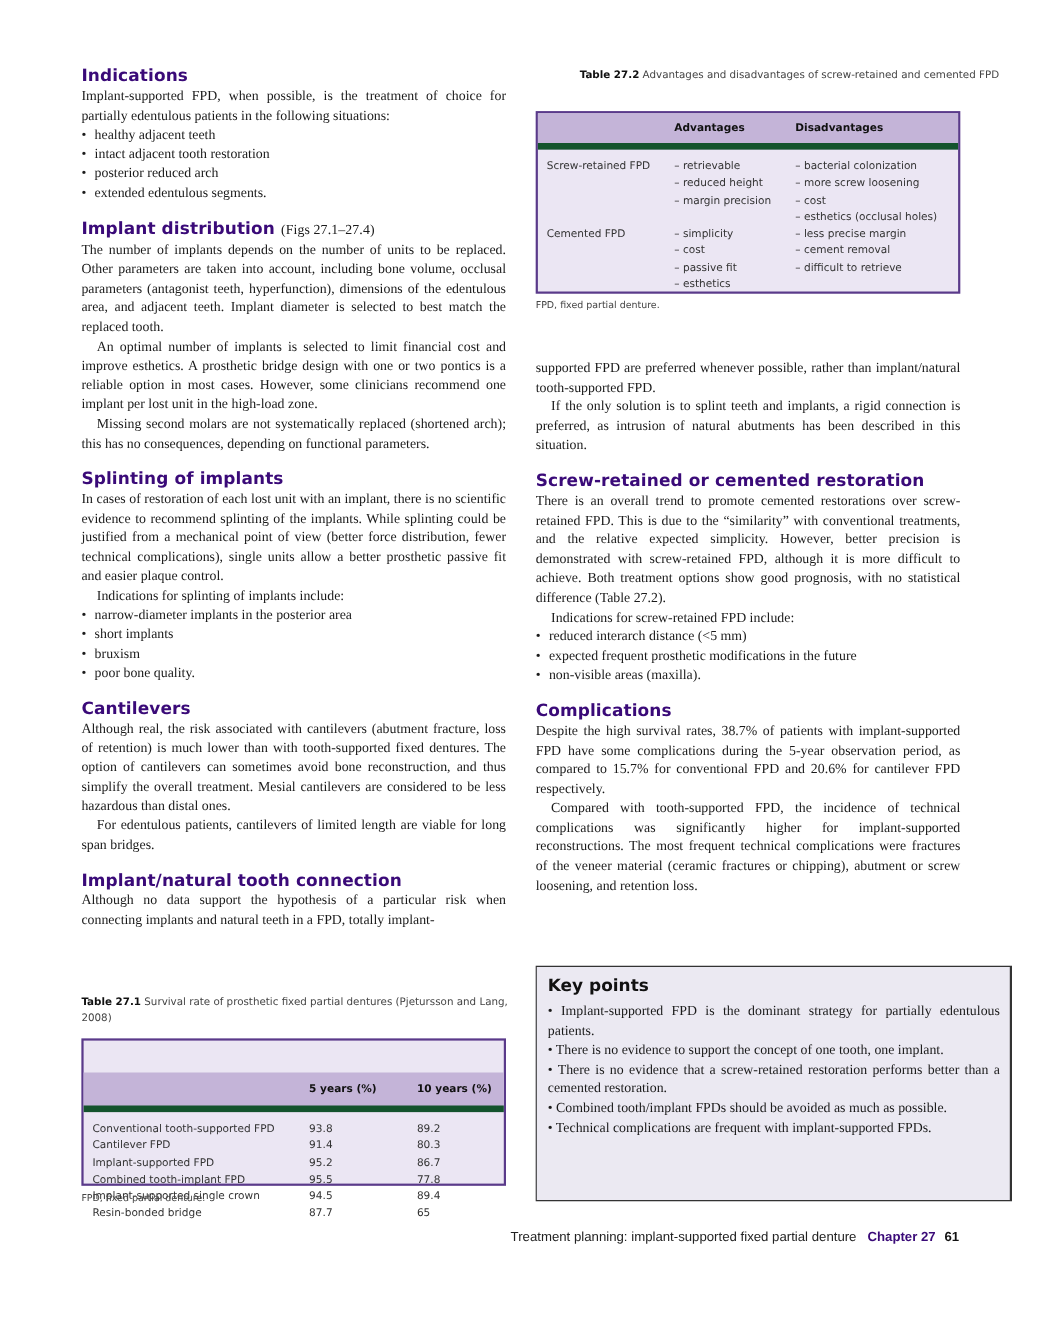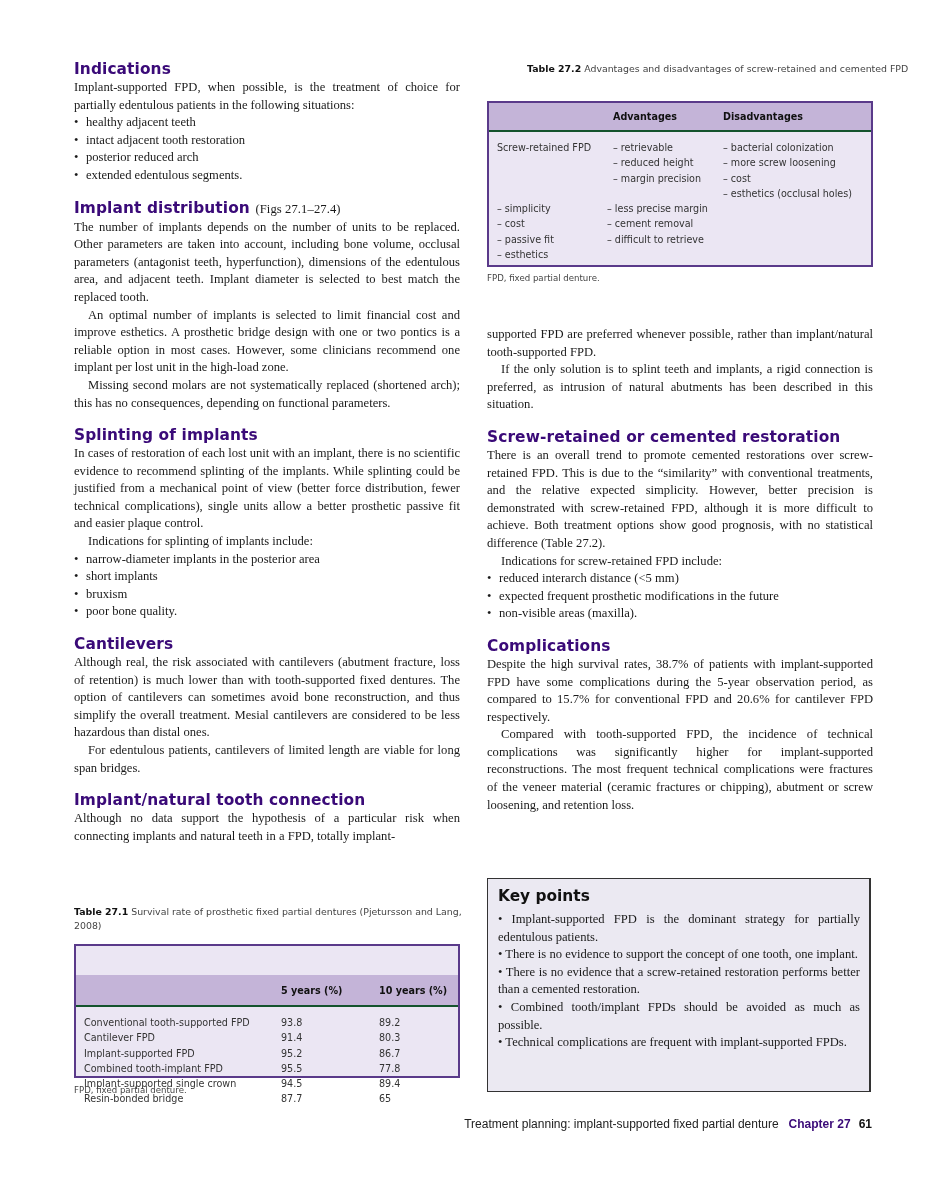"Advantages" .tbl .thead { border-bottom: 2px solid #14532d -> 6px solid #14532d }
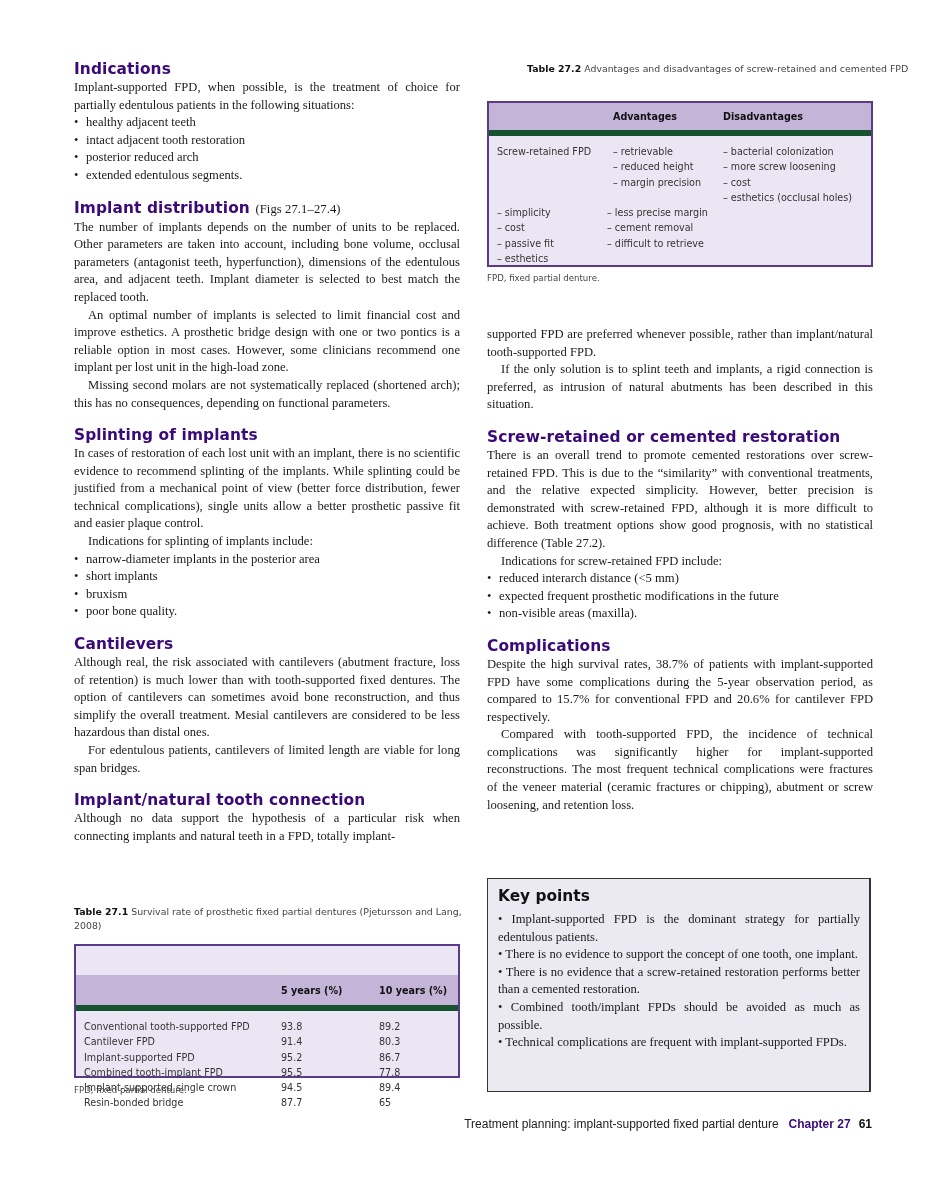"Cemented FPD" span { html: none -> <span>Cemented FPD</span> }
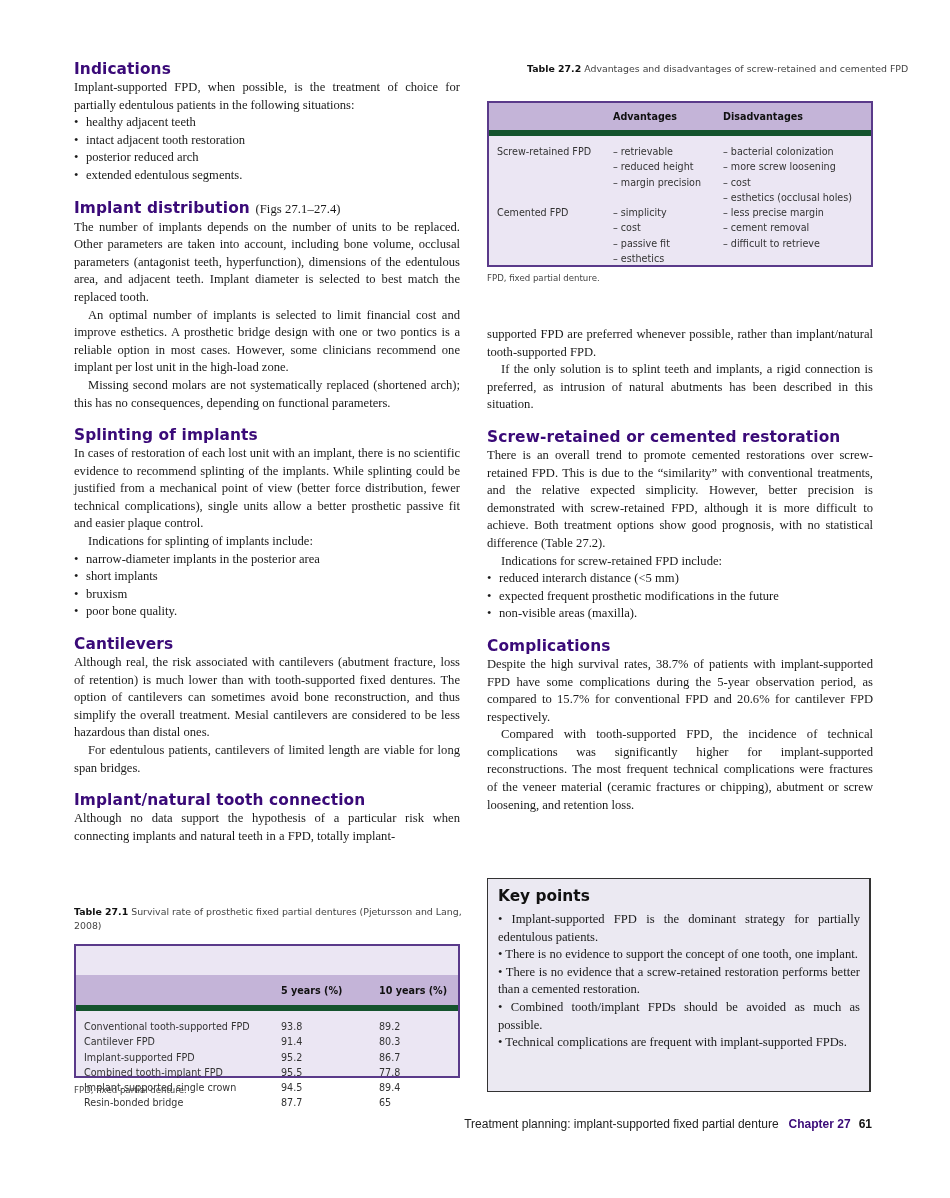"Key points" .keybox { width: 384px -> 433px }
